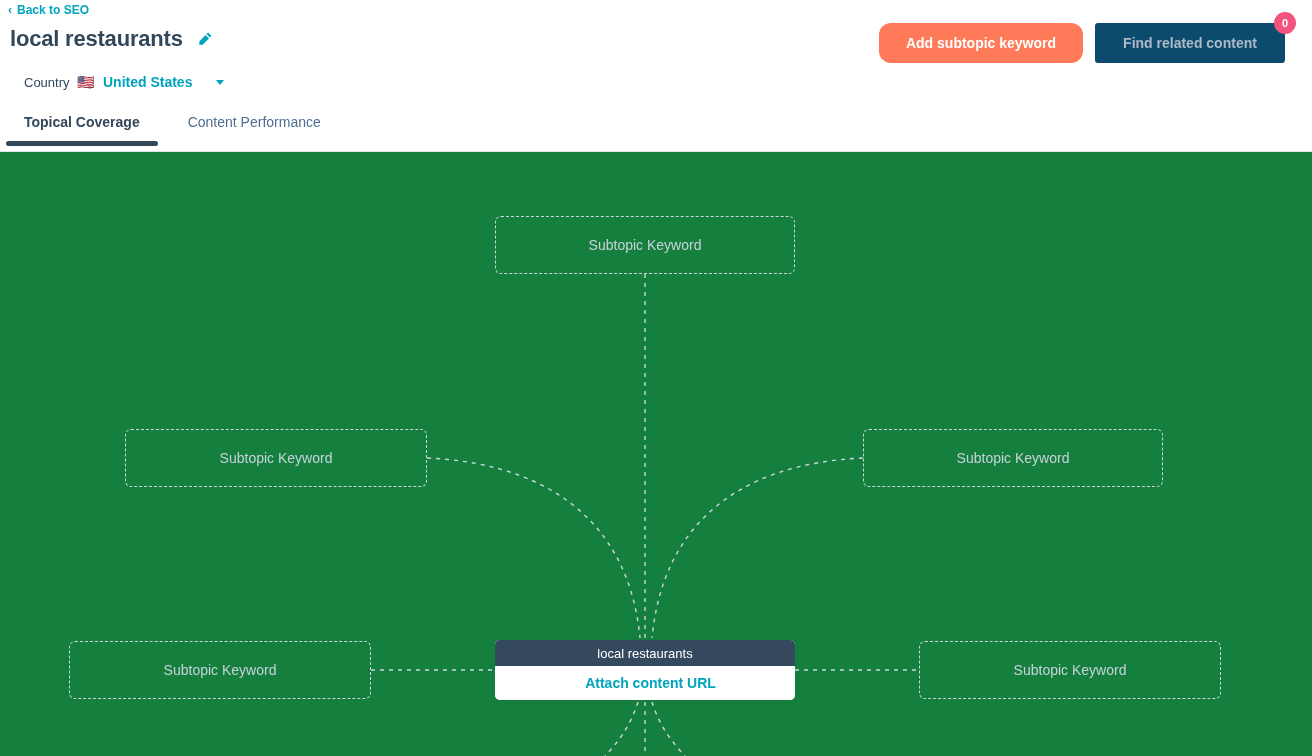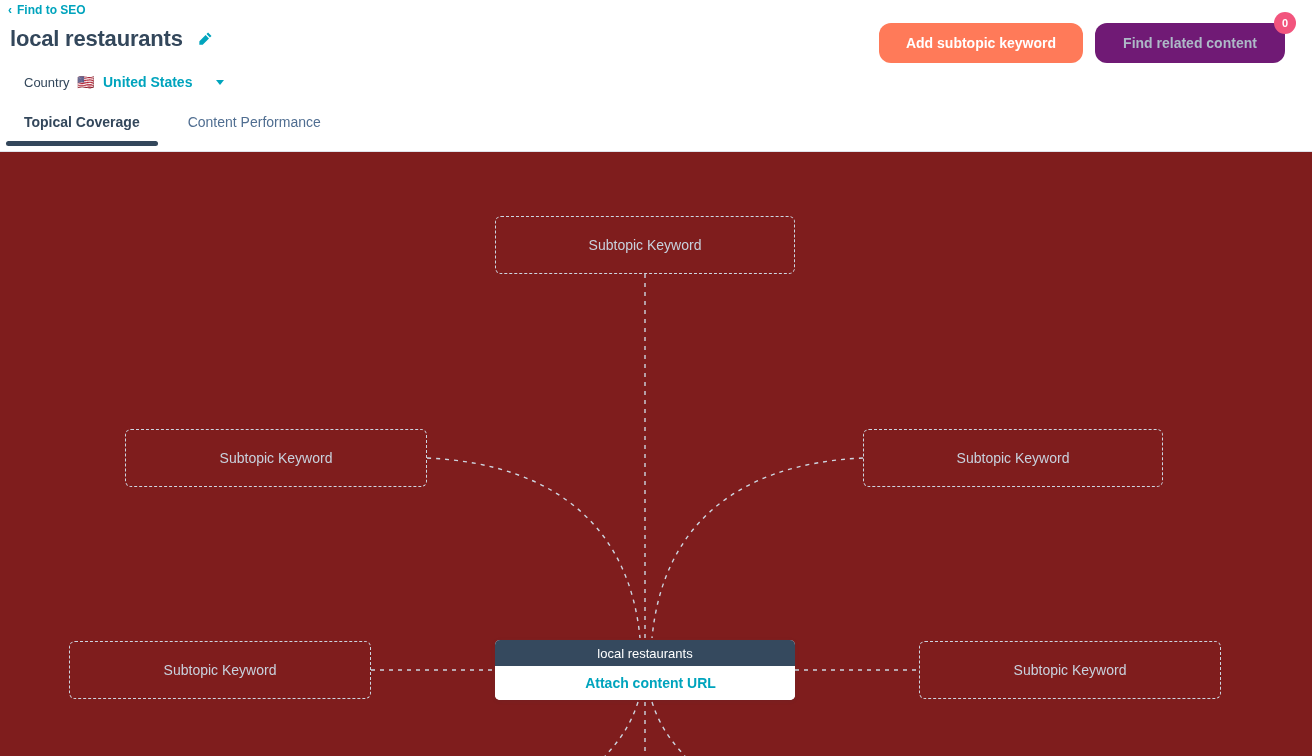"Find to SEO" span { text: Find -> Back }
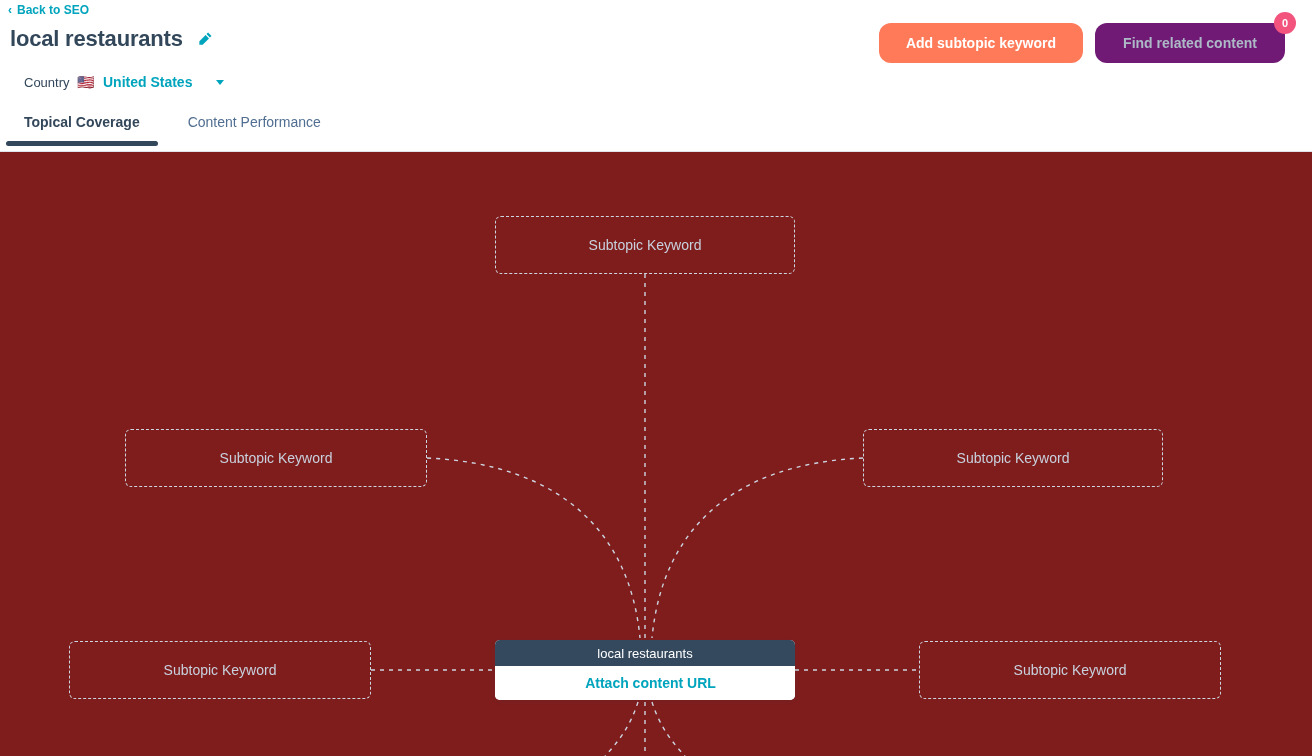"Find related content" .btn-disabled { background: #701a75 -> #0c4a6e; border-radius: 12px -> 3px }
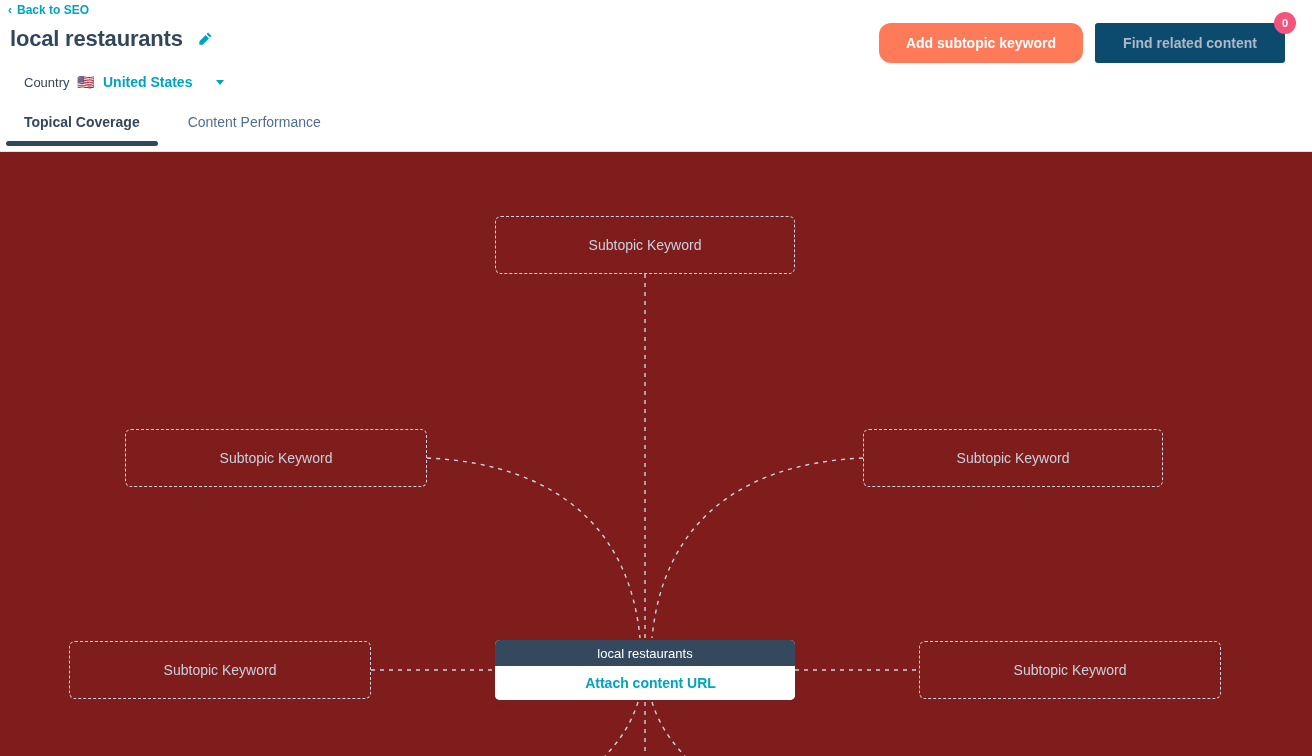"Subtopic Keyword" .canvas { background: #7f1d1d -> #15803d }
